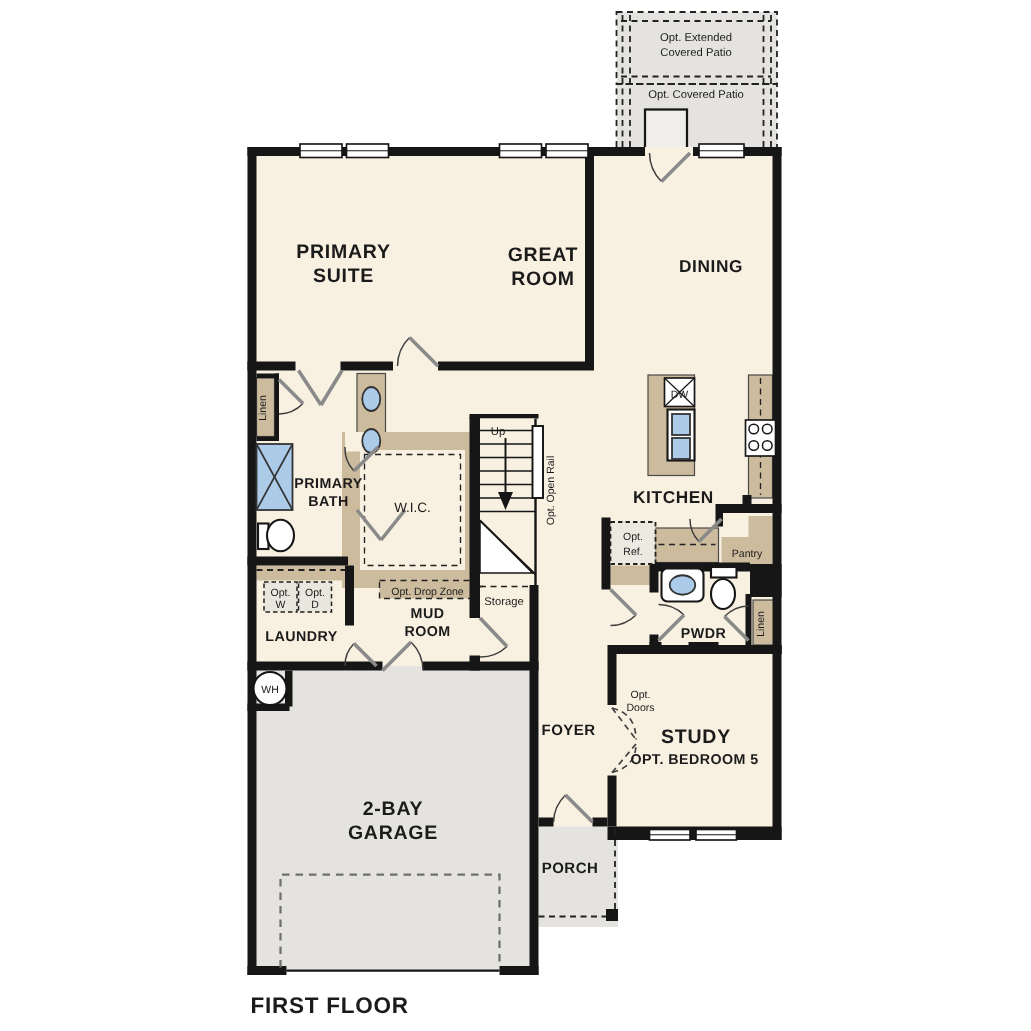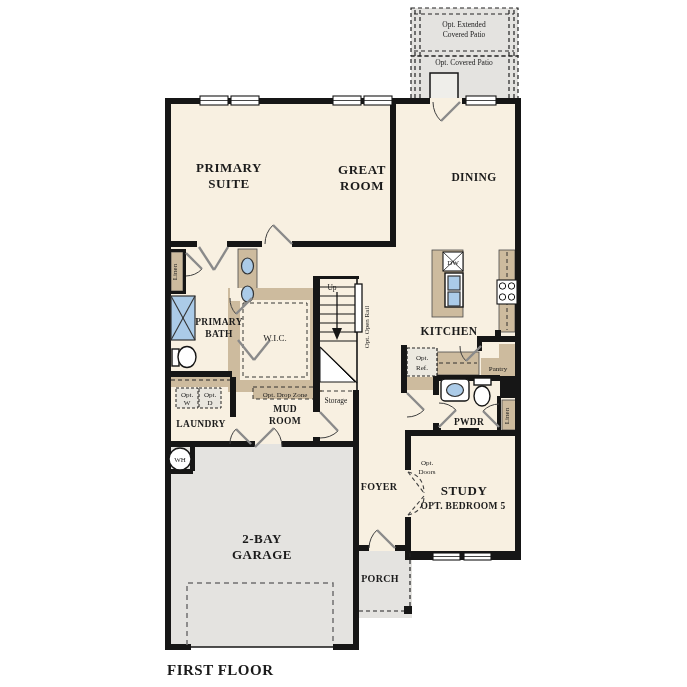"Opt. Extended" .plan-wrap { font-family: Liberation Serif, serif -> Liberation Sans, sans-serif }
